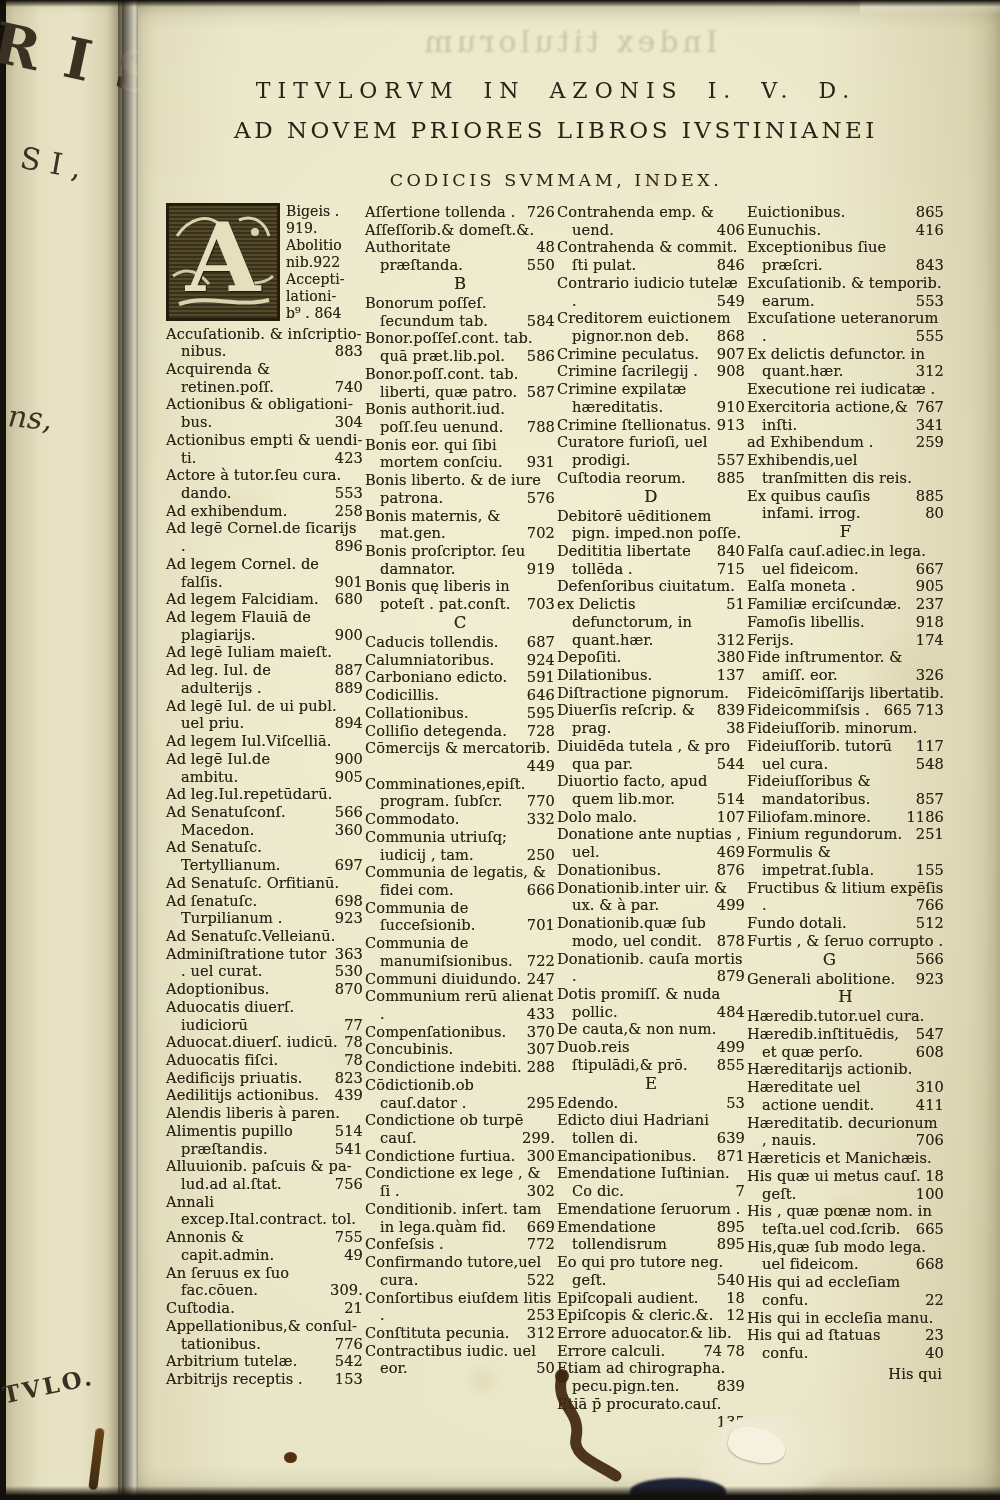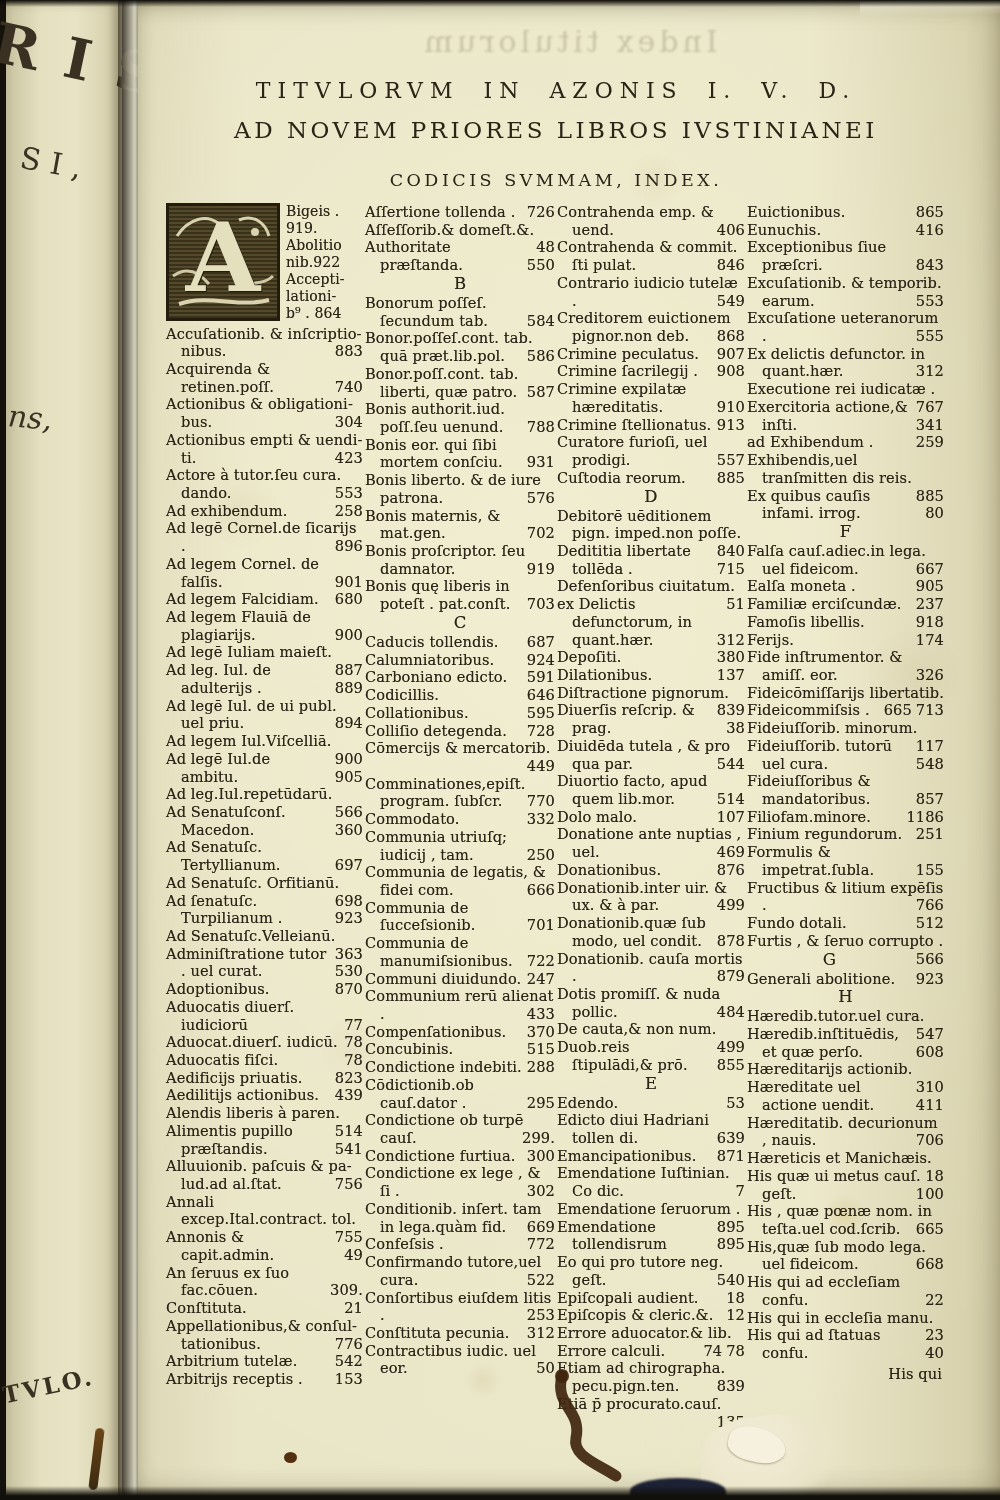"515" span.num { text: 515 -> 307 }
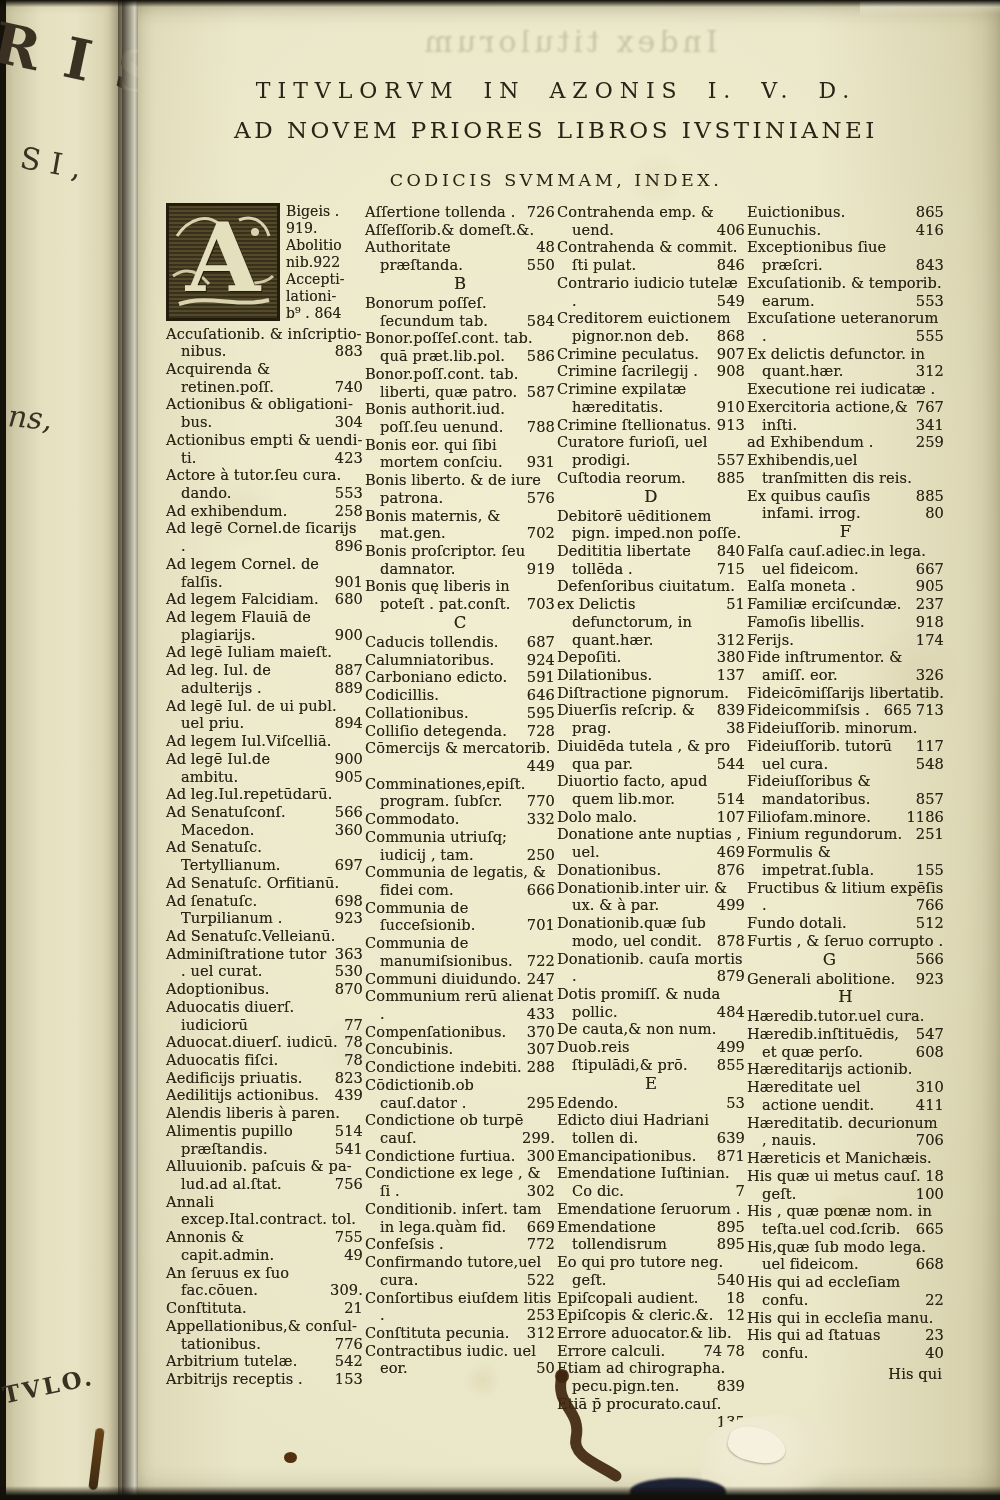"Conſtituta." span { text: Conſtituta -> Cuſtodia }
